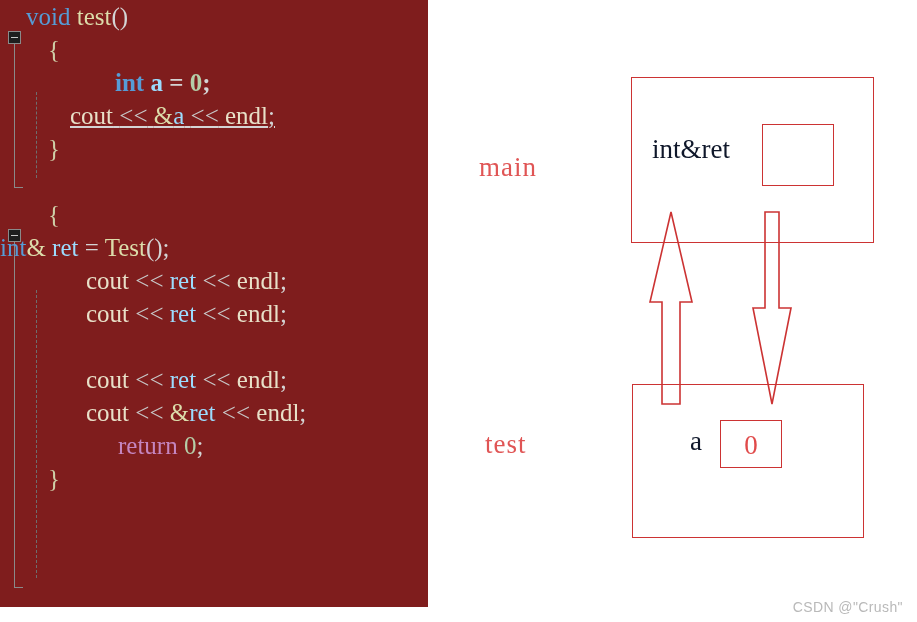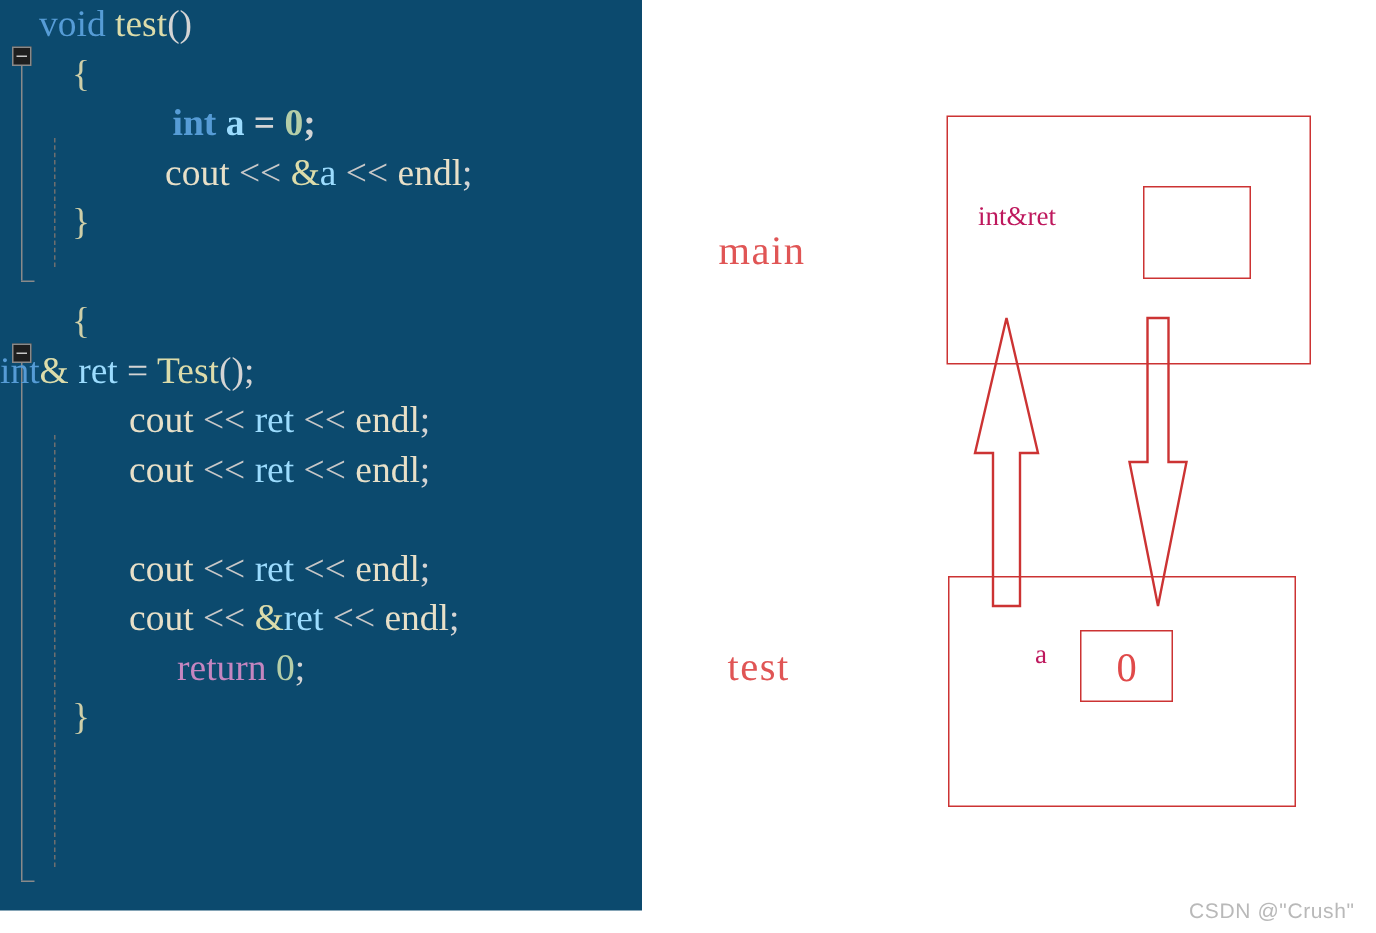"void test()" #code-panel { background: #0c4a6e -> #7f1d1d }
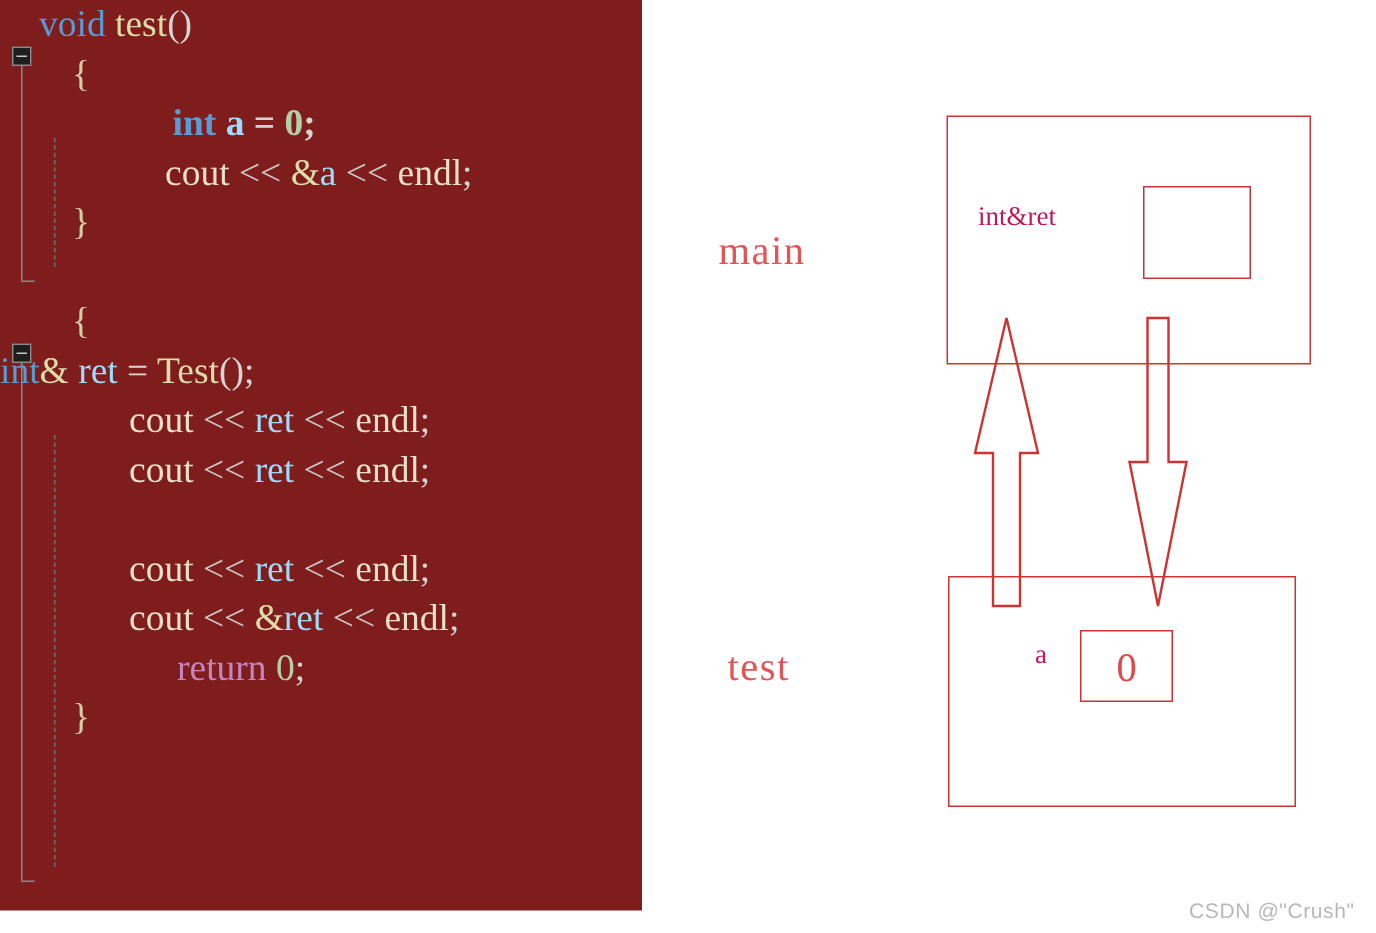"cout << &a << endl;" div.code-line { padding-left: 110px -> 70px; text-decoration: none -> underline }
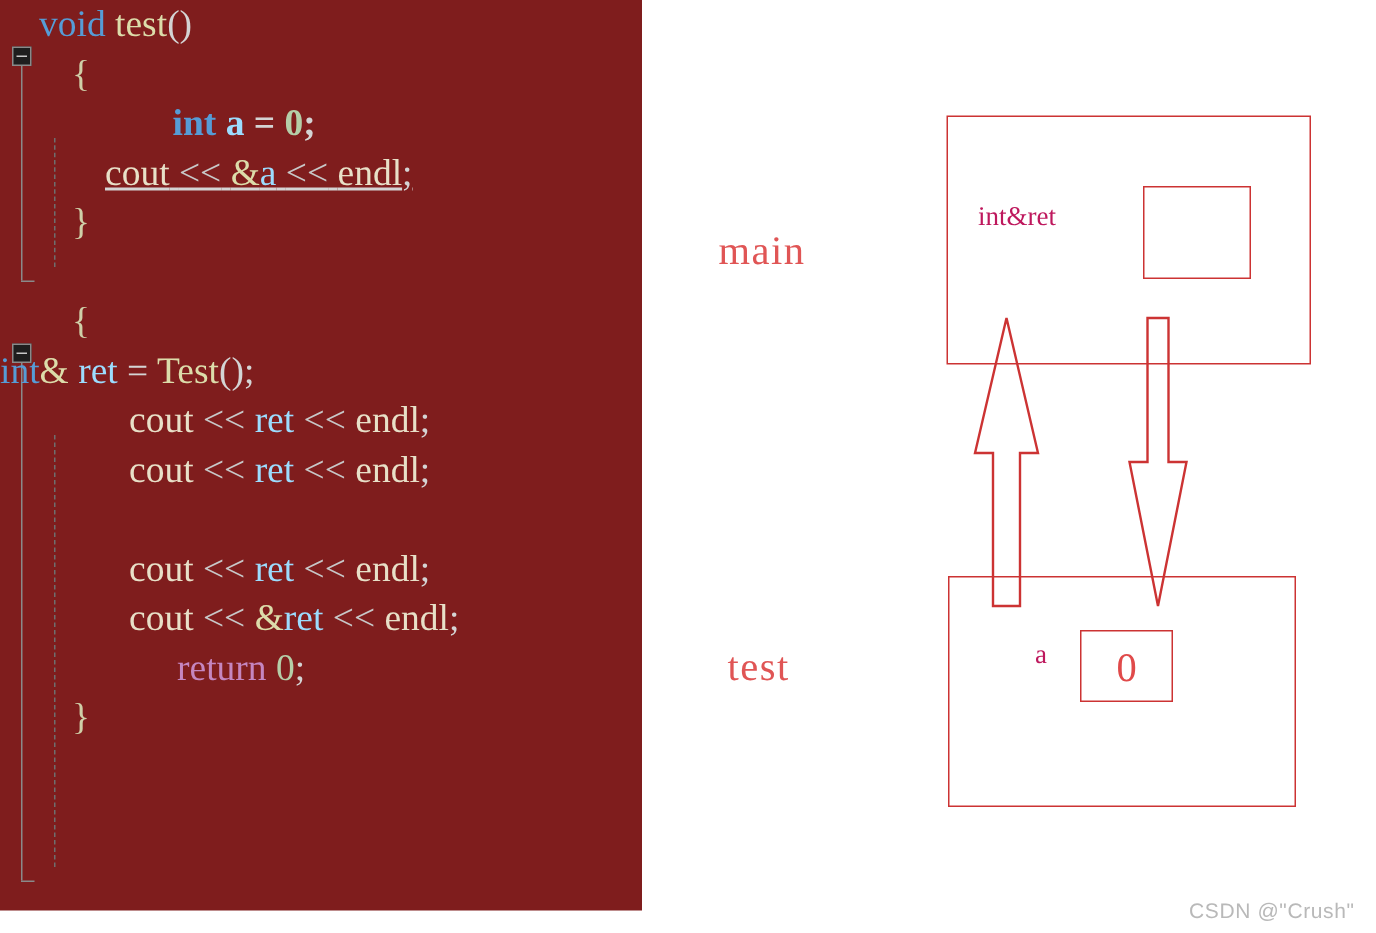"int&ret" .slot-label { color: #be185d -> #0f172a; font-size: 18px -> 27px }
